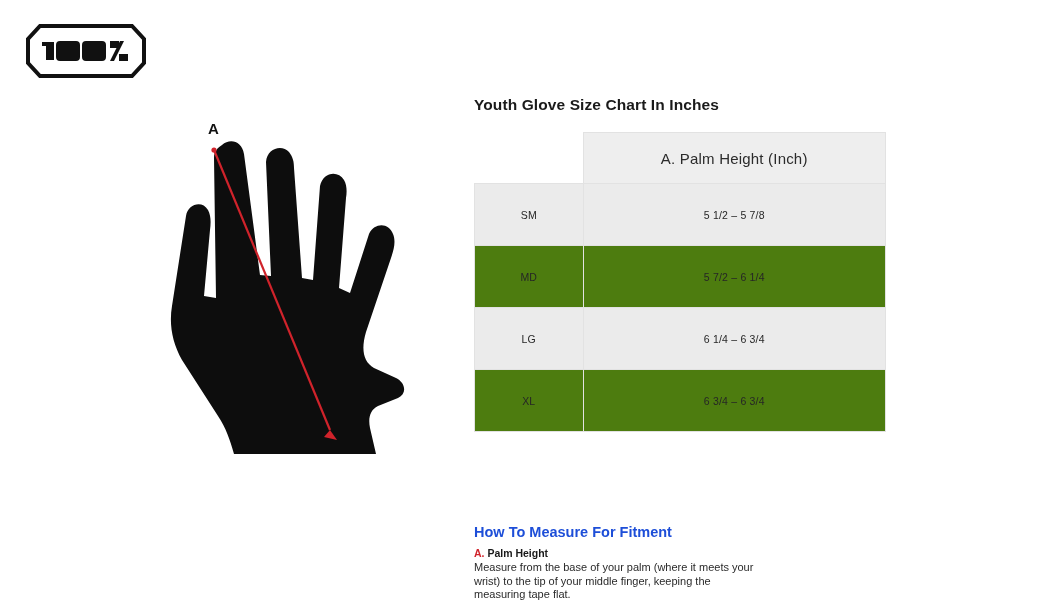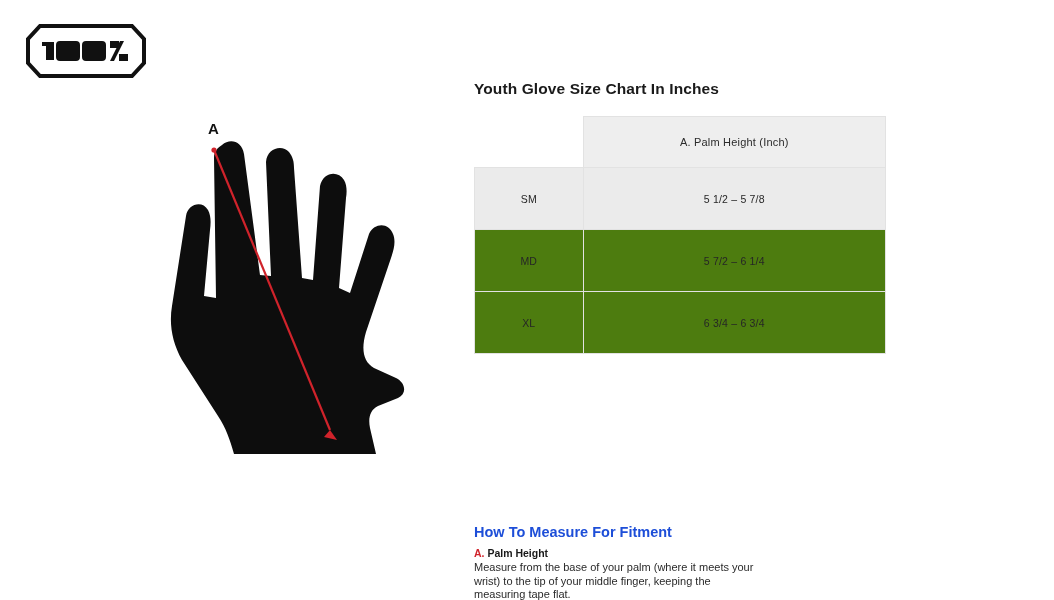"Youth Glove Size Chart In" .chart-title { margin: 0 0 18px 0 -> 16px 0 18px 0 }
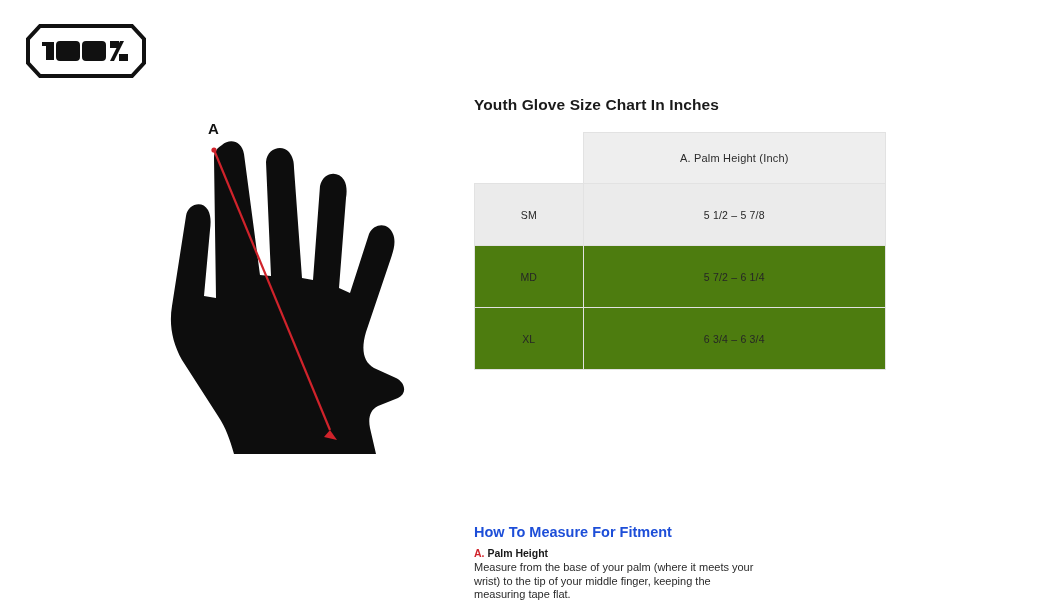"A. Palm Height (Inch)" table.size-chart thead th.col-head { font-size: 11px -> 15px }
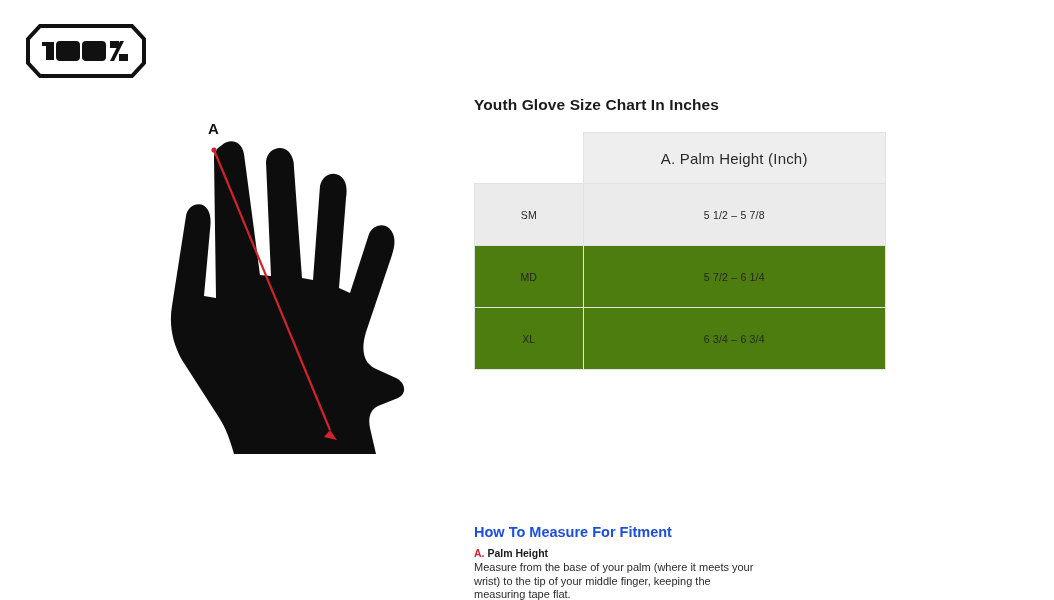"LG" tr.shaded { html: none -> <tr> <td>LG</td> <td>6 1/4 – 6 3/4</td> </tr> }
